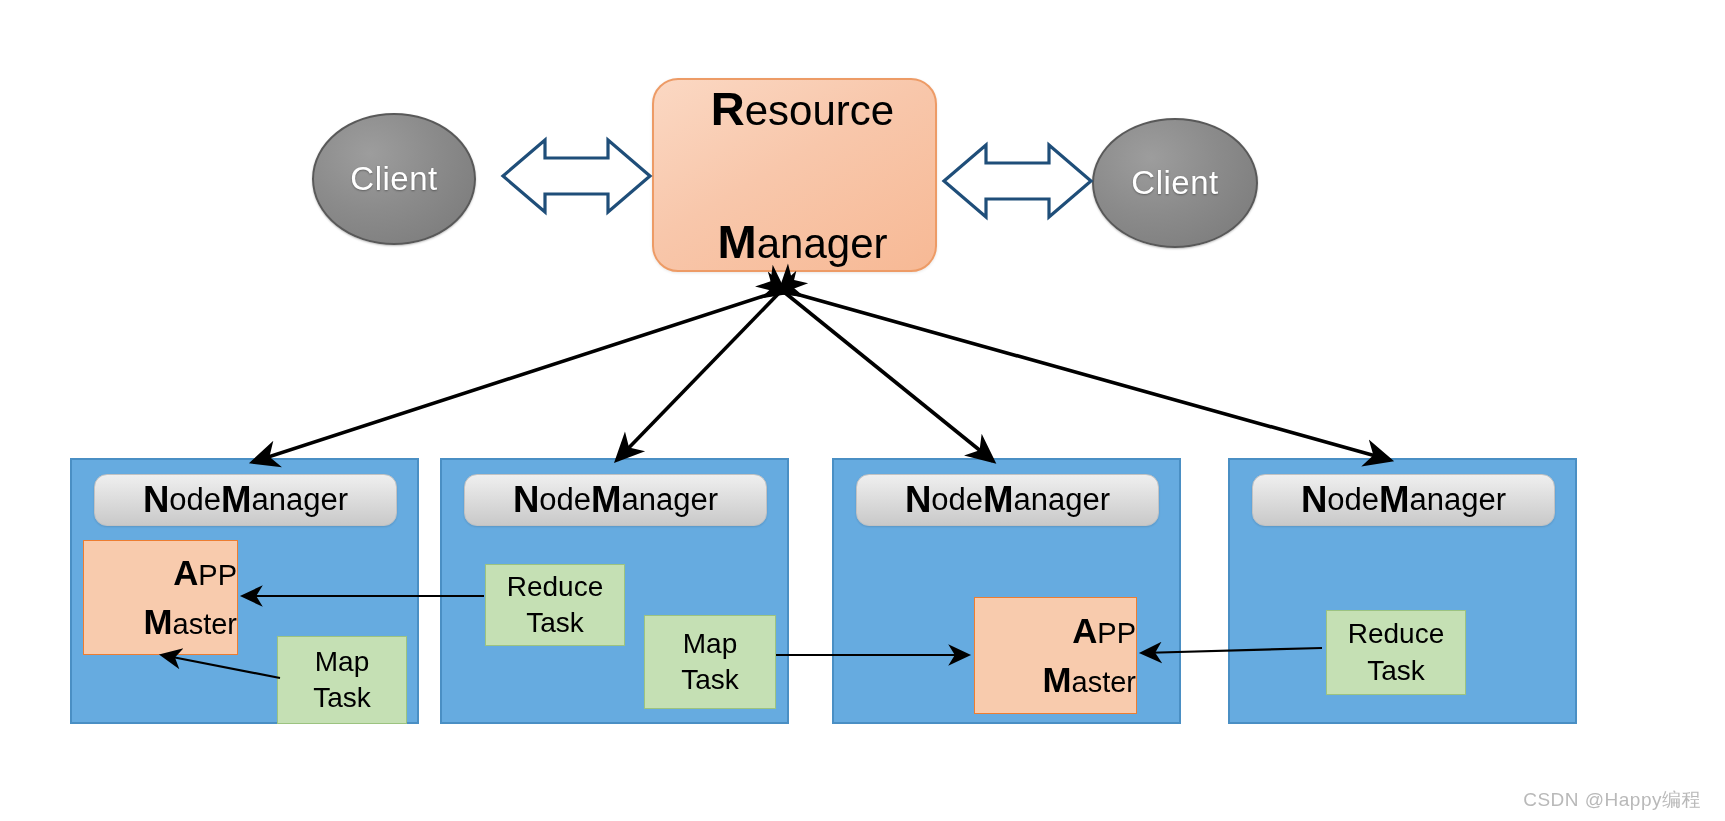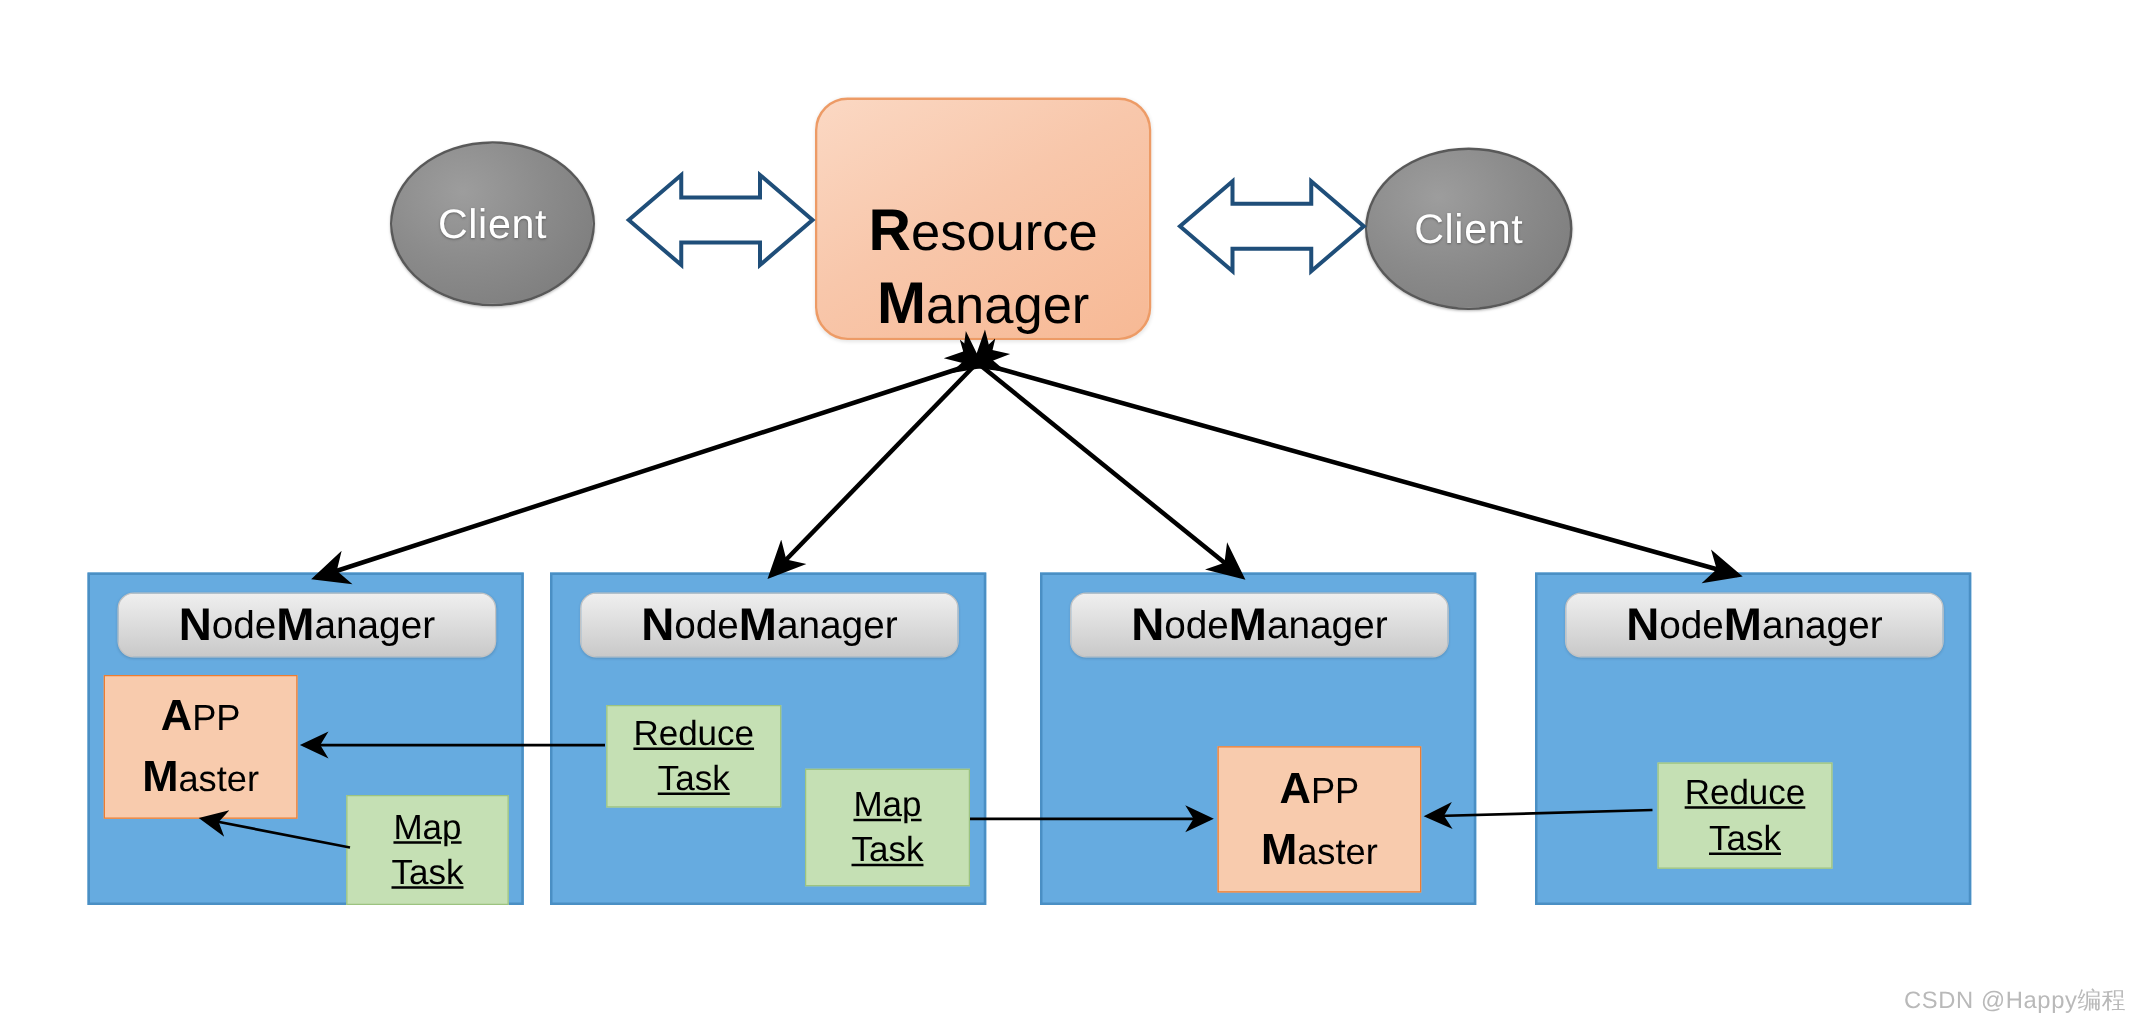"Resource" #resource-manager { justify-content: flex-end -> space-between; padding-left: none -> 16px }
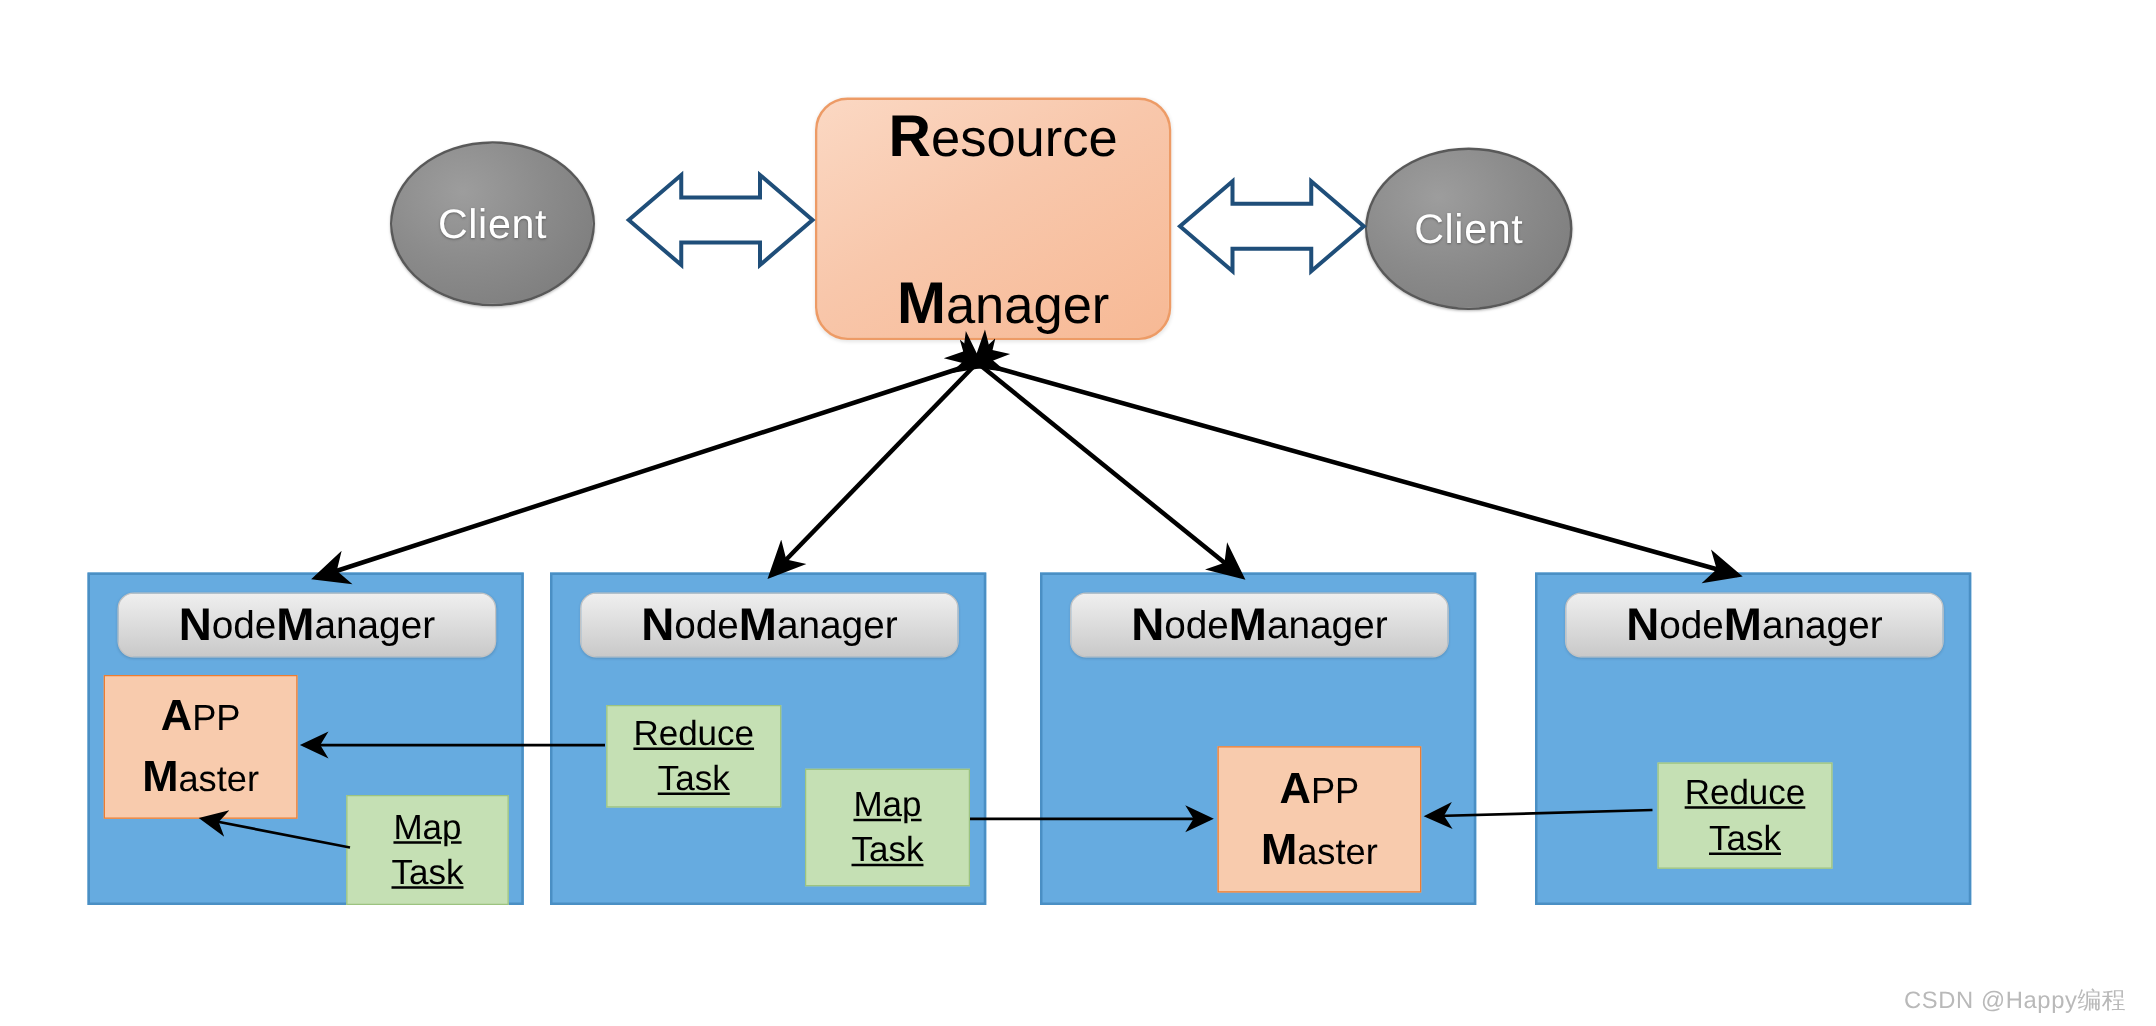"APP" .app-master { align-items: center -> flex-end }
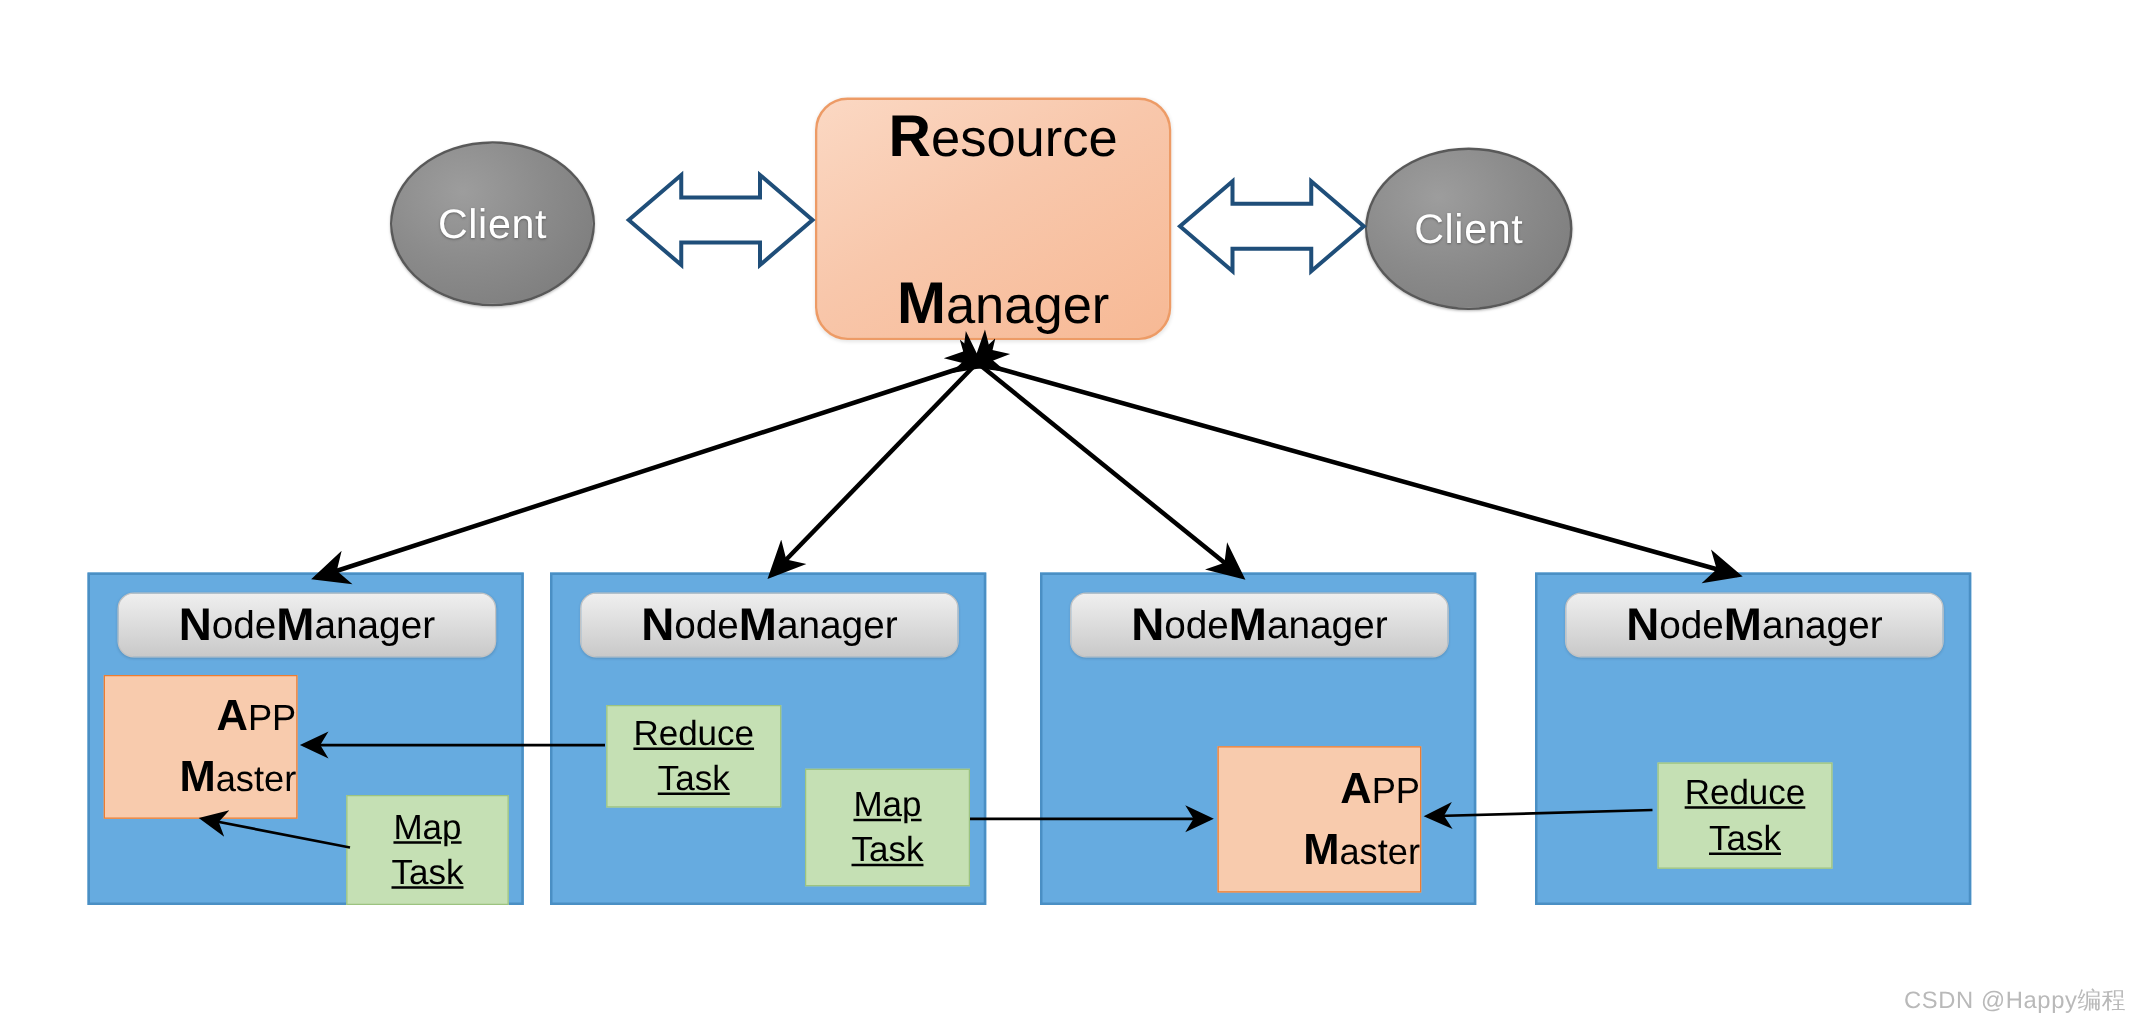"Reduce" .task-box { text-decoration: underline -> none }
